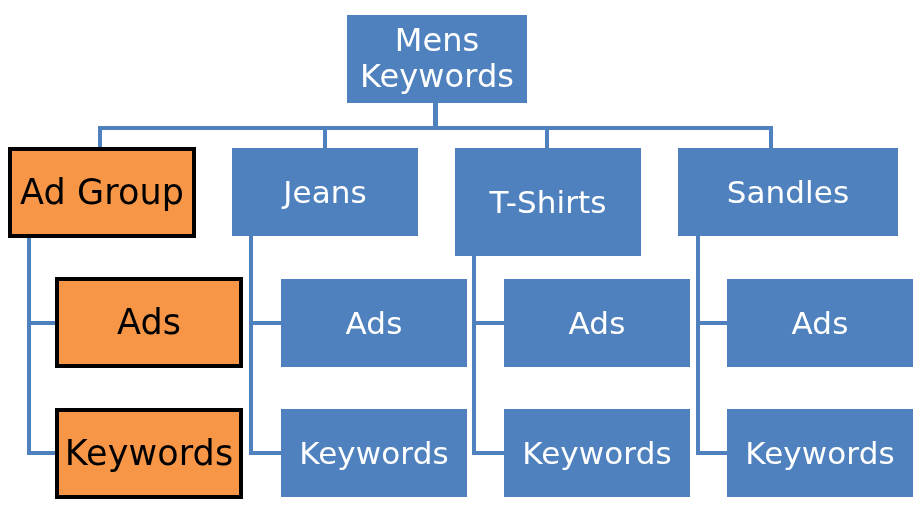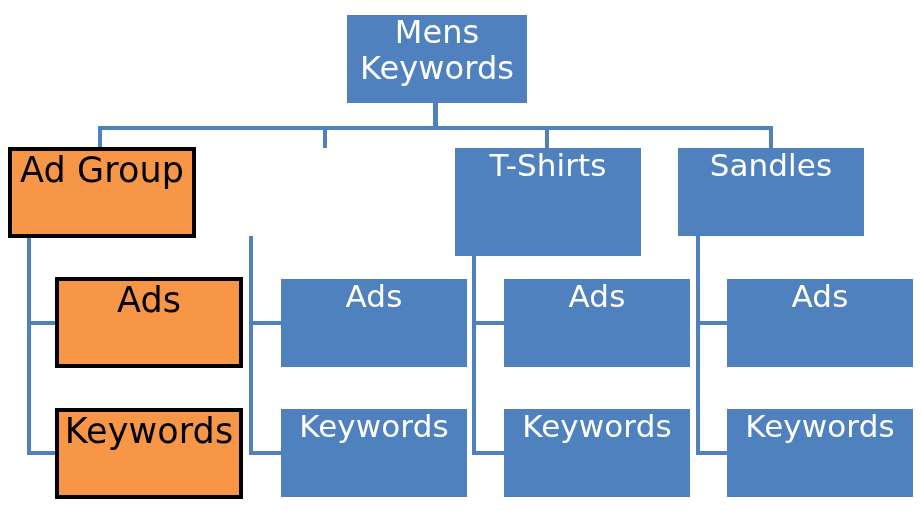"Mens" .node { align-items: flex-start -> center }
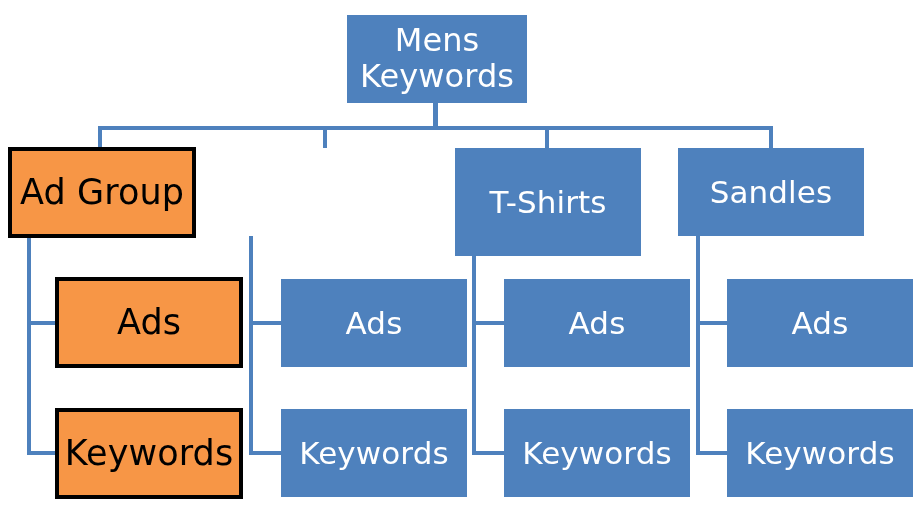"Jeans" div.node { html: none -> <div> <span>Jeans</span> </div> }
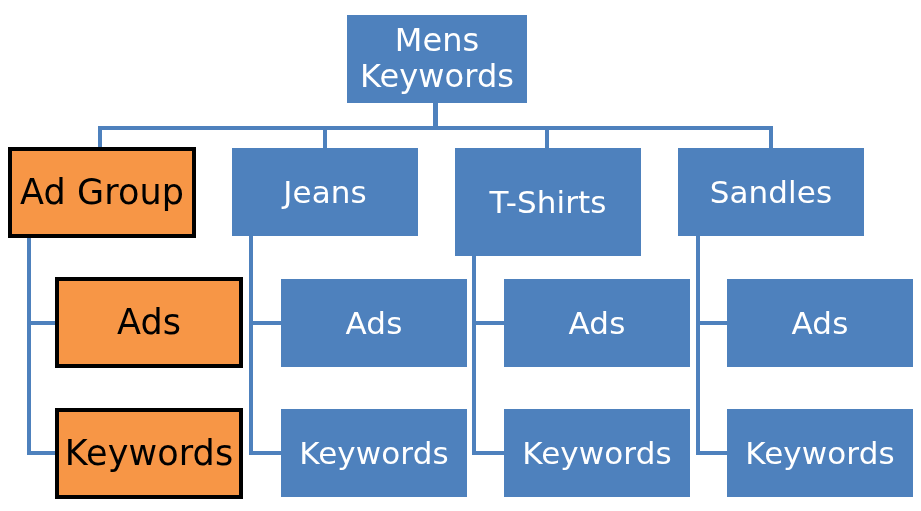"Sandles" div.node { width: 186px -> 220px }
